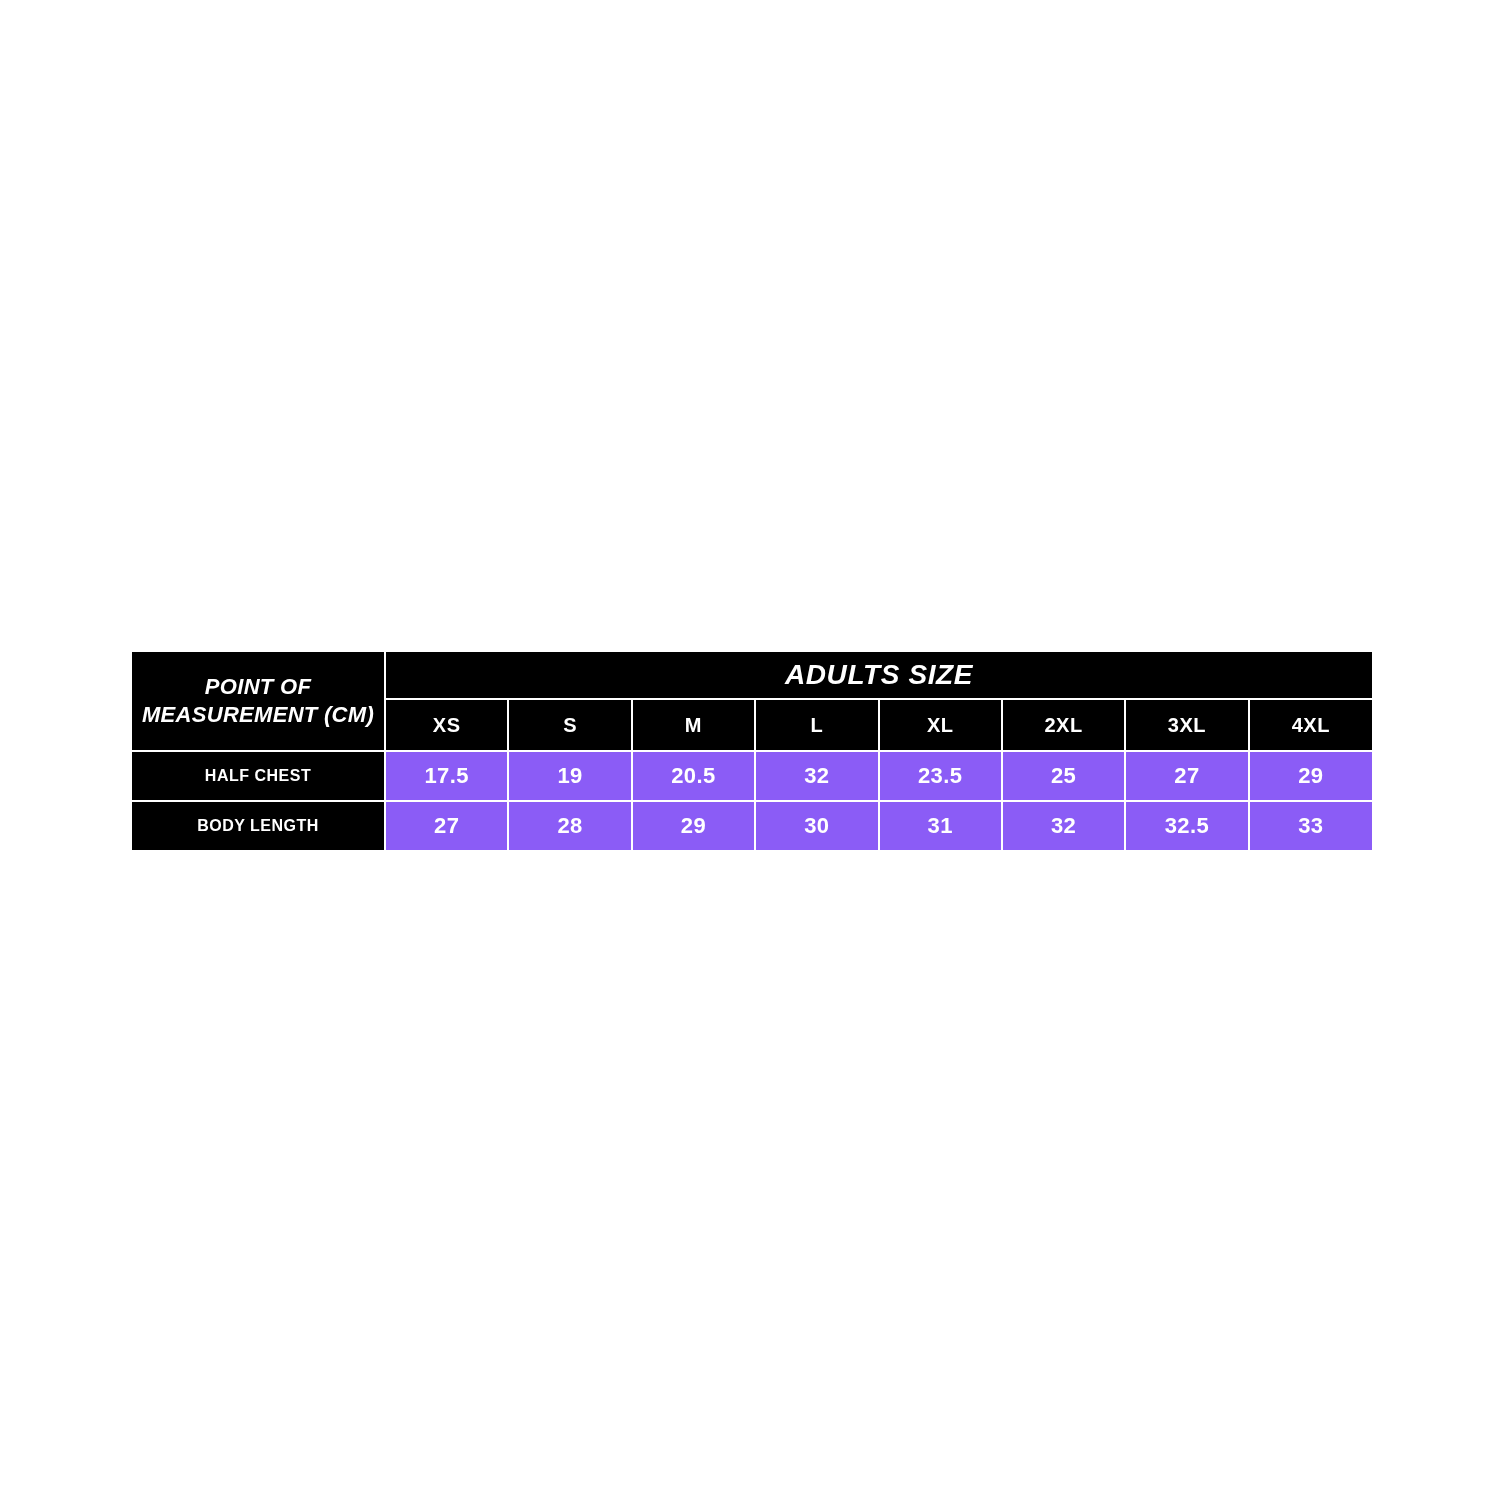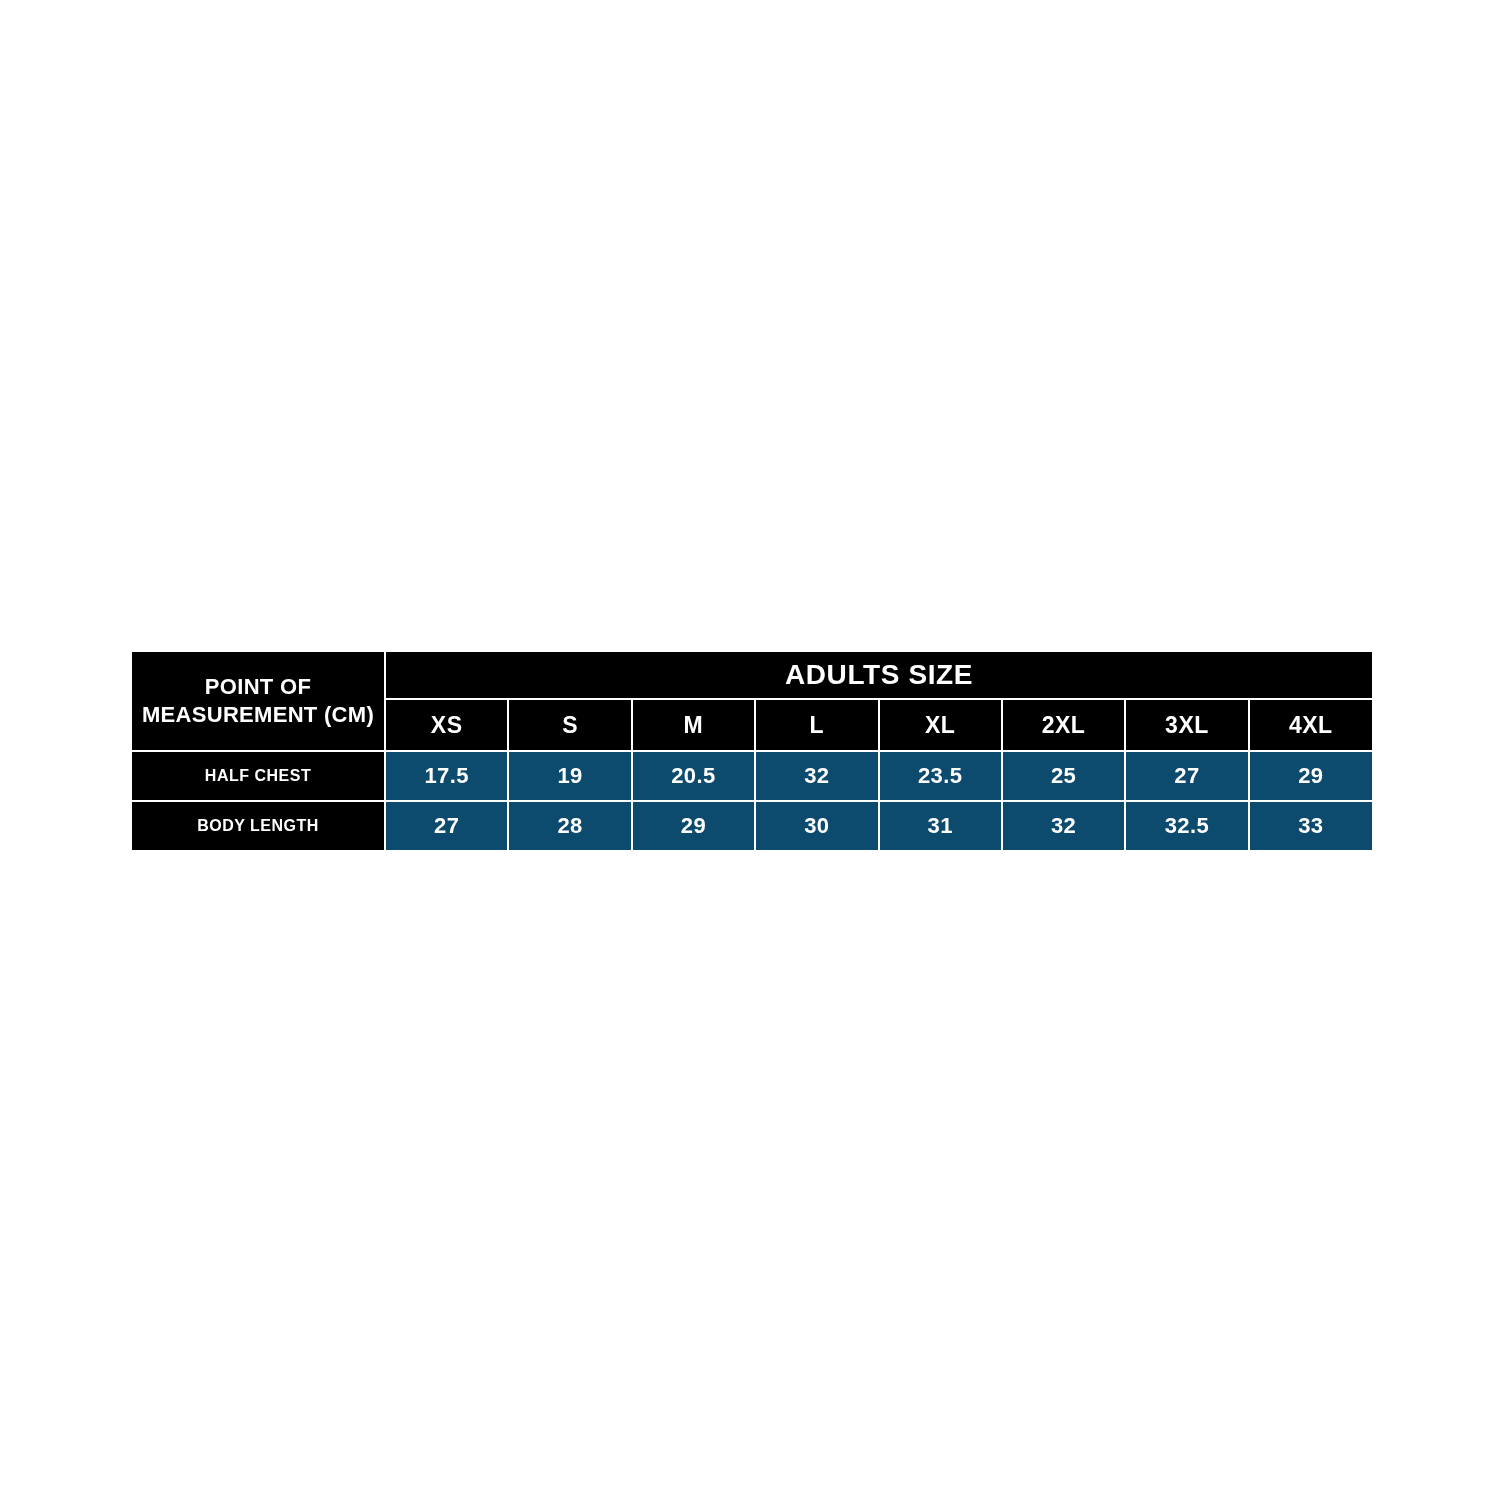"POINT OF" table.chart tr:first-child > td { font-style: none -> italic }
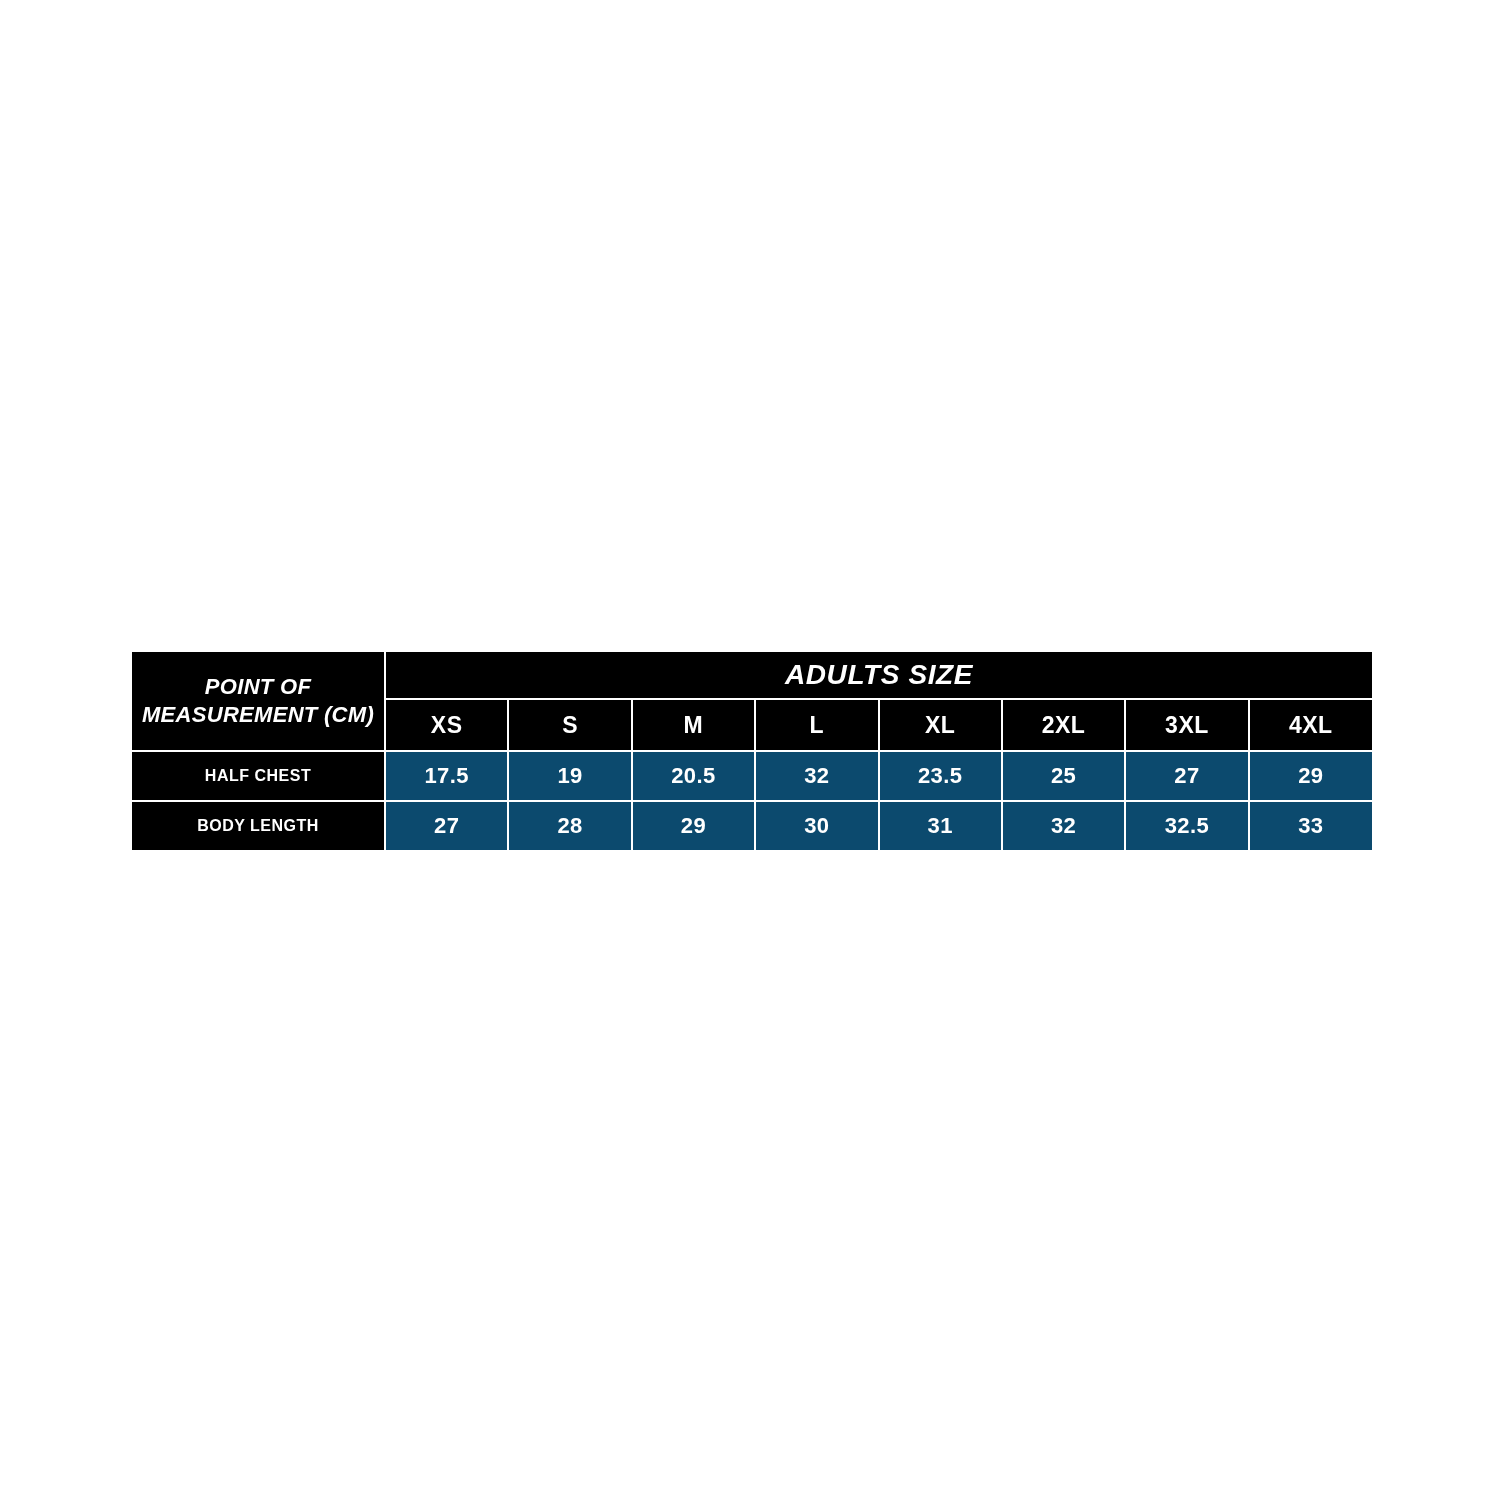"XS" .size-header { font-size: 23px -> 20px }
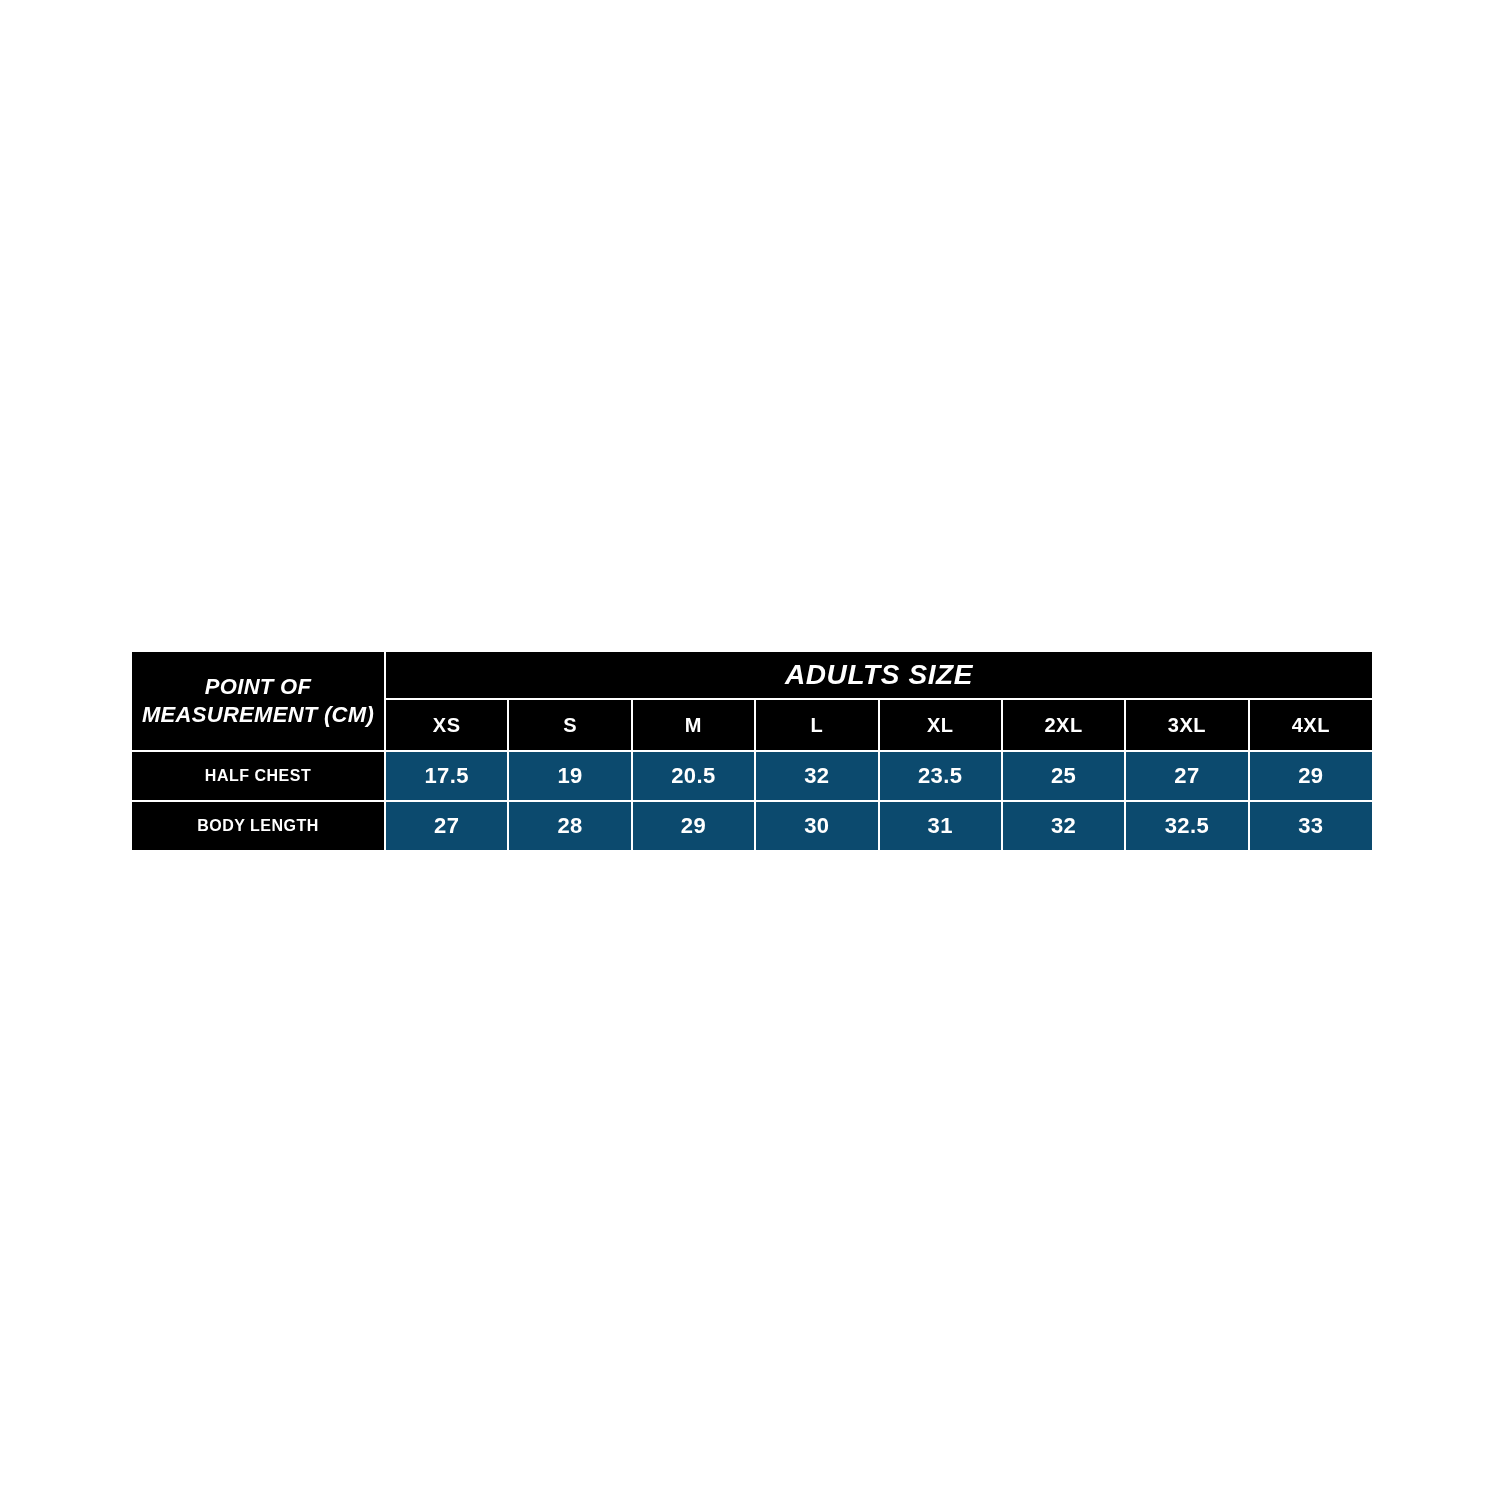"17.5" .cell-red { background: #0c4a6e -> #8b5cf6 }
